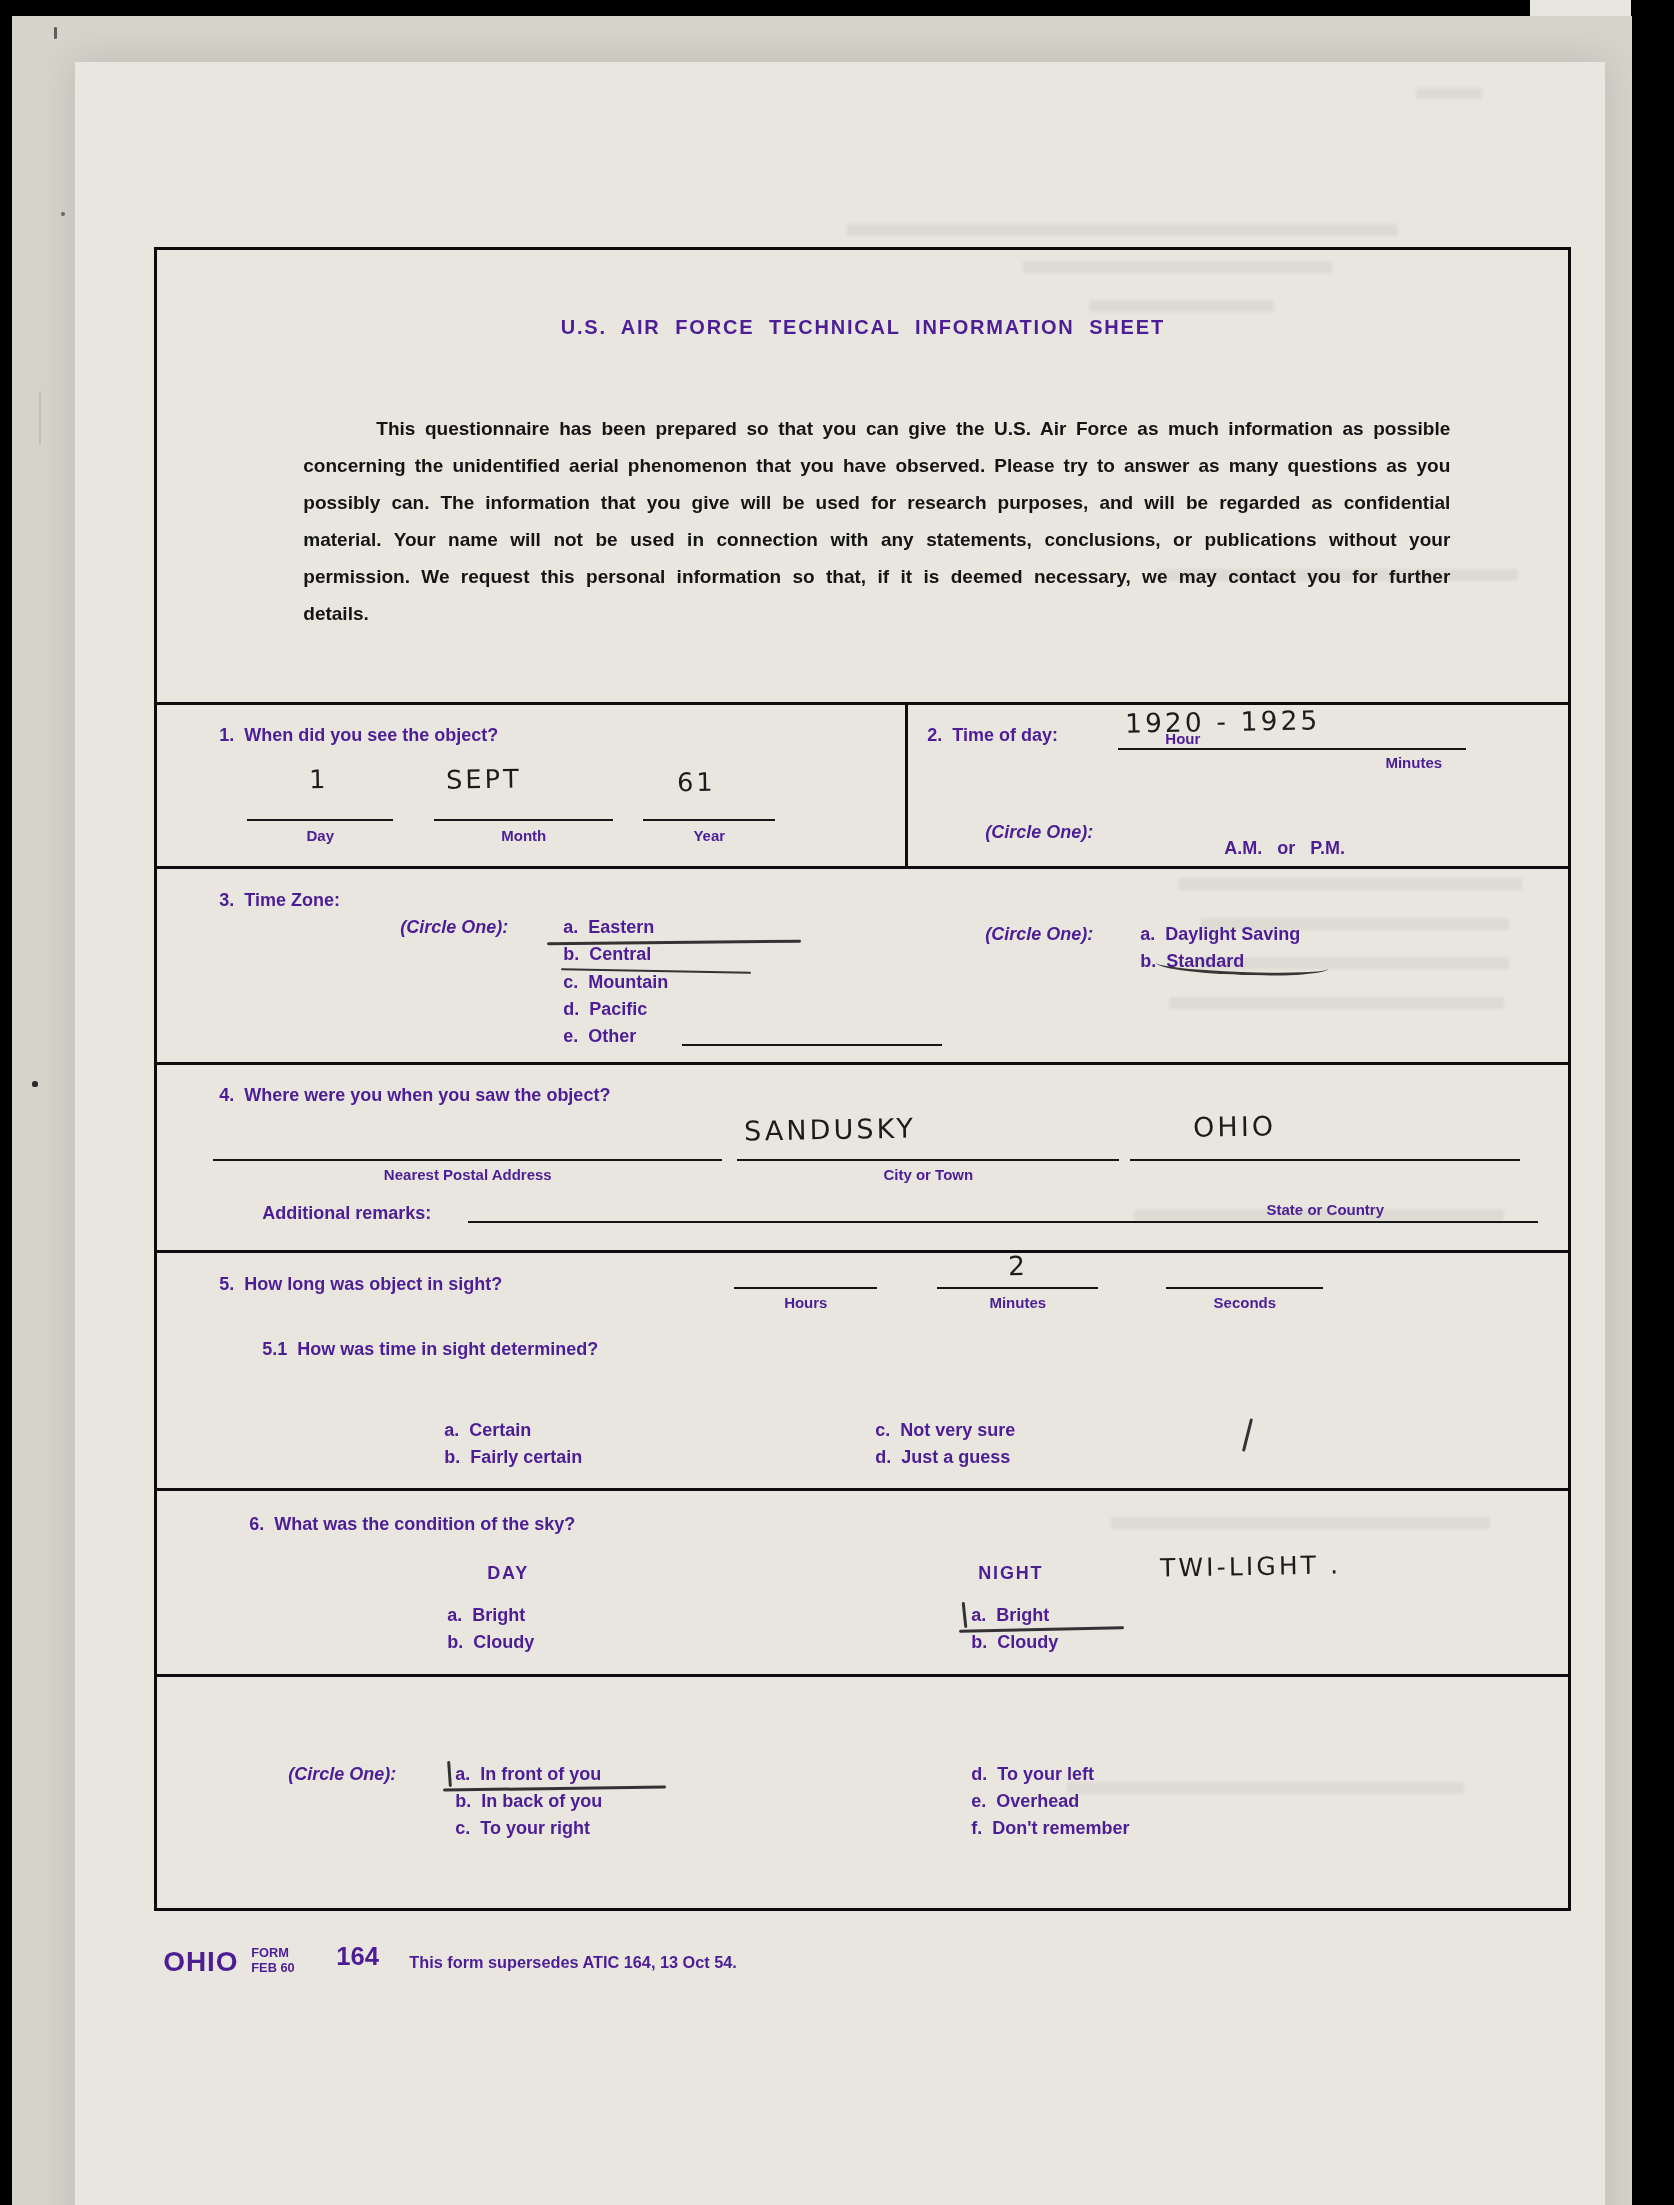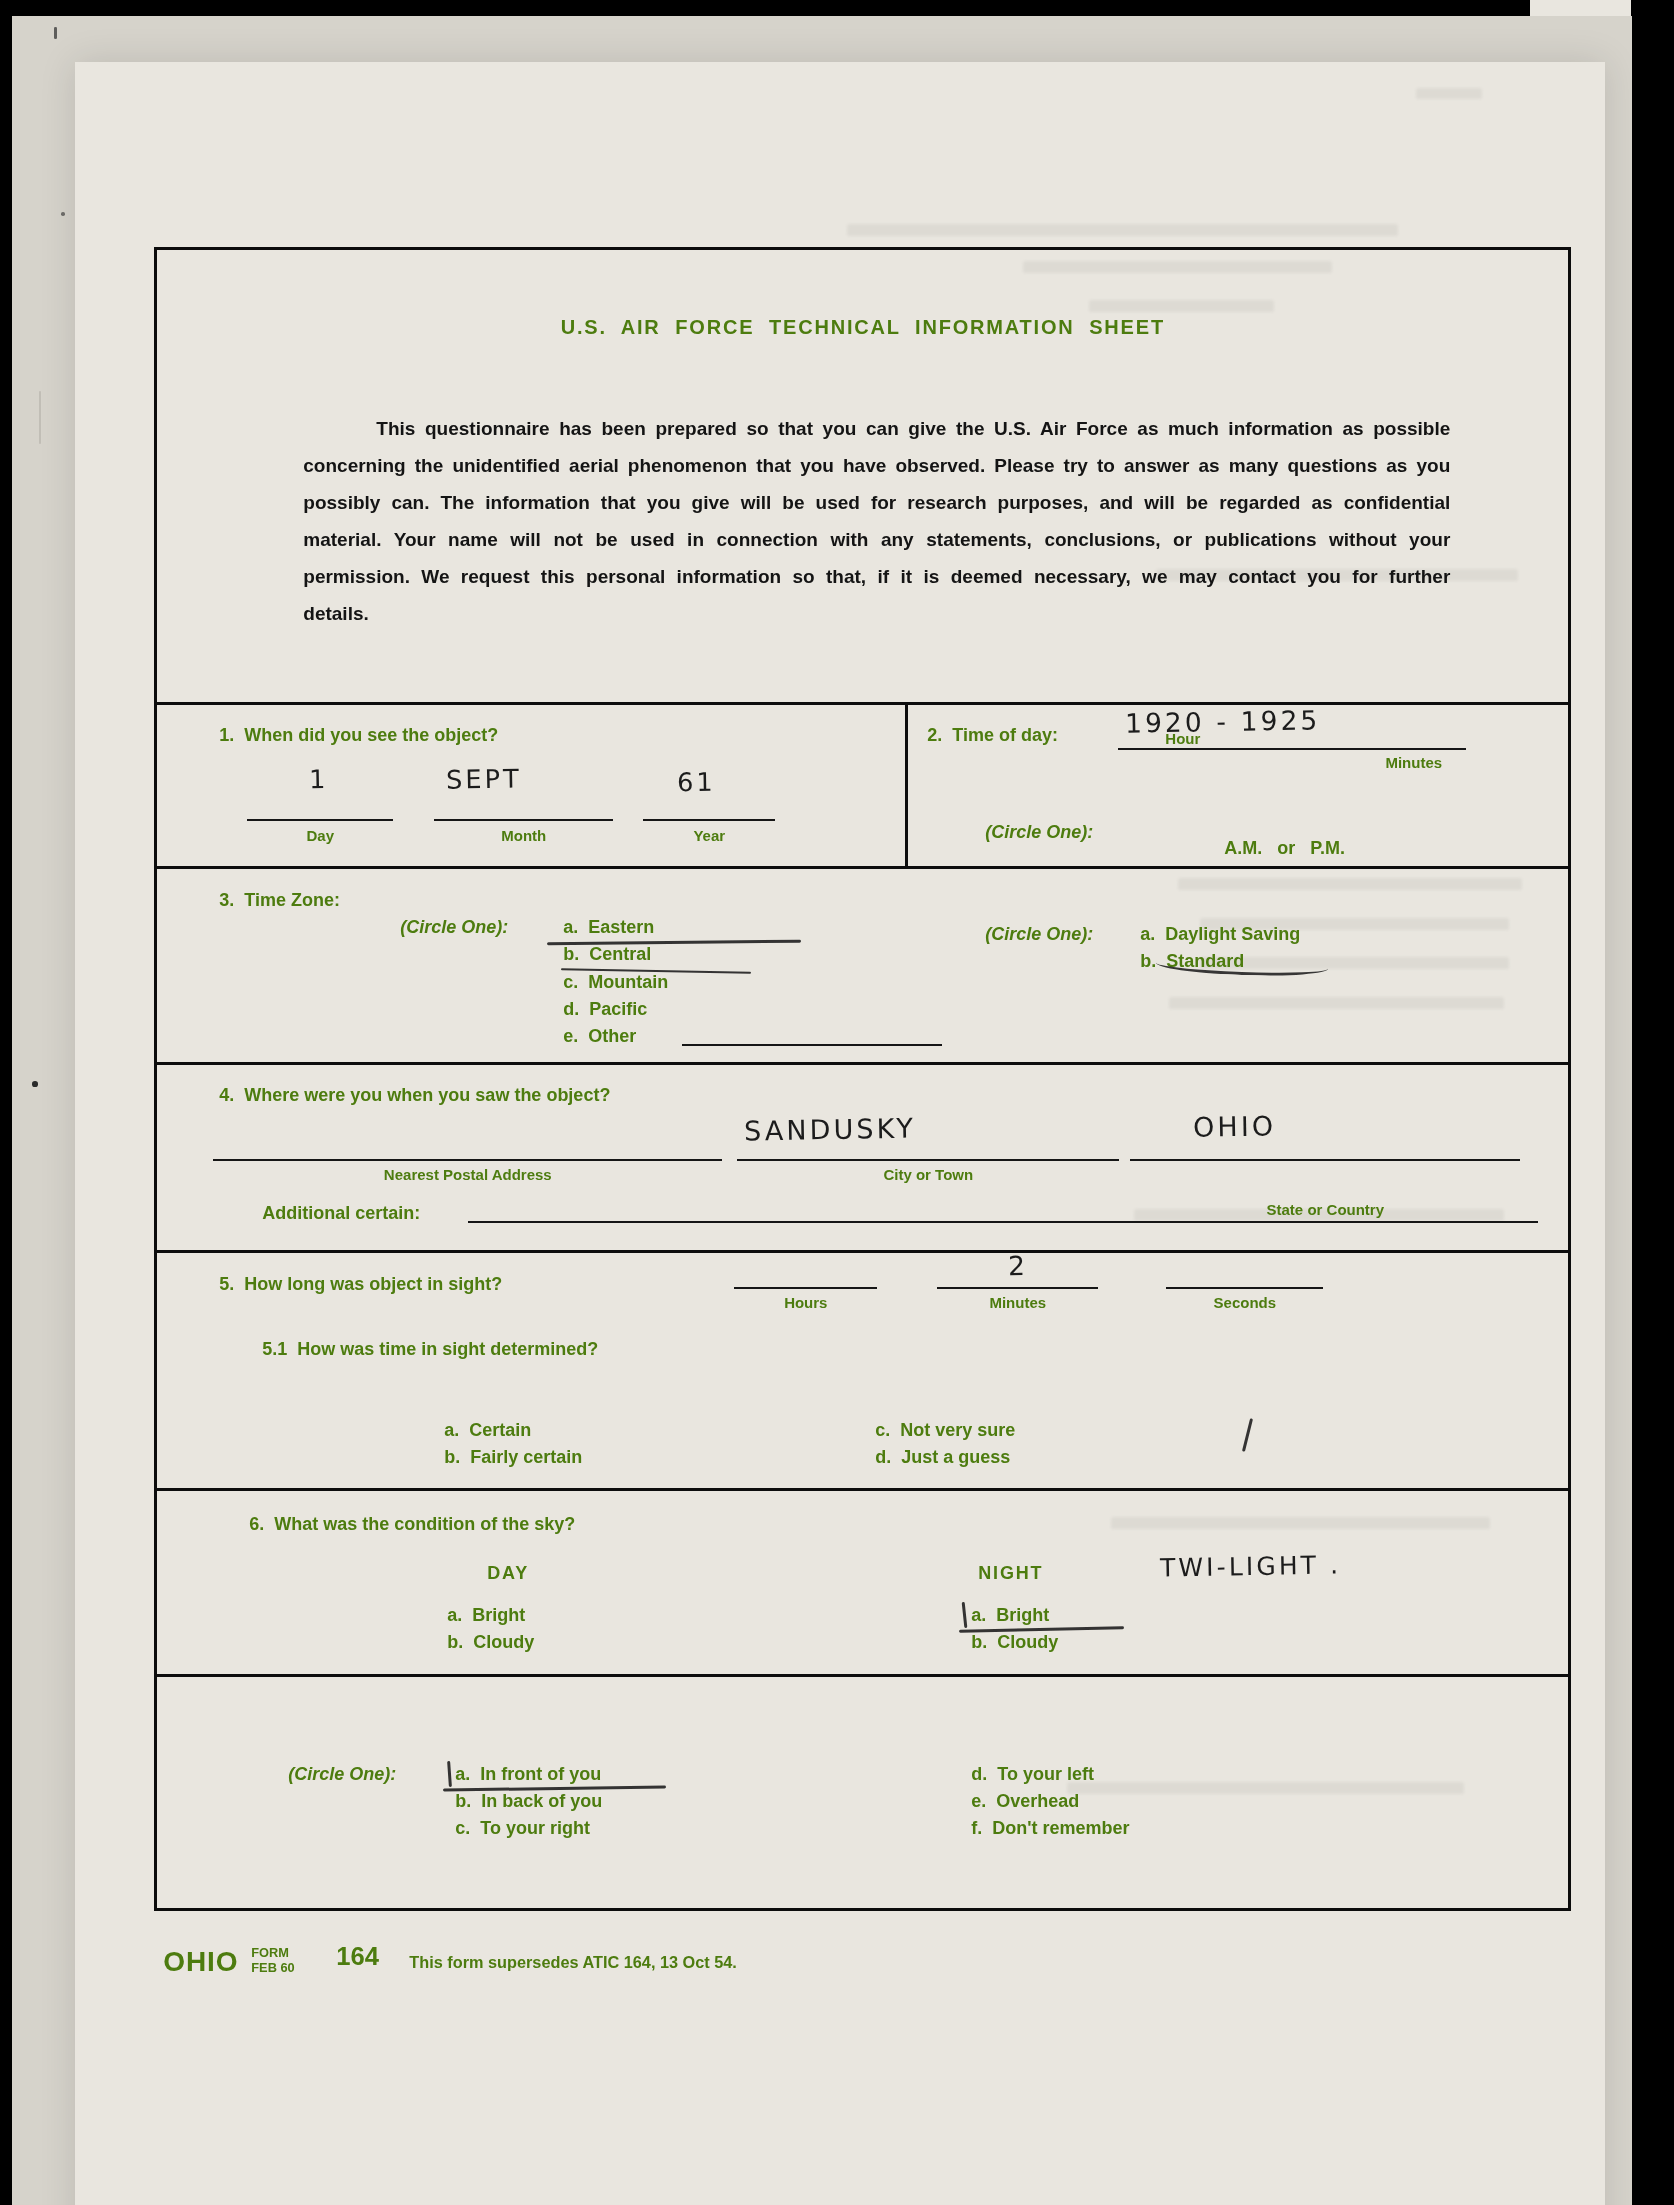"U.S. AIR FORCE TECHNICAL INFORMATION" .t { color: #4d7c0f -> #4c1d95 }
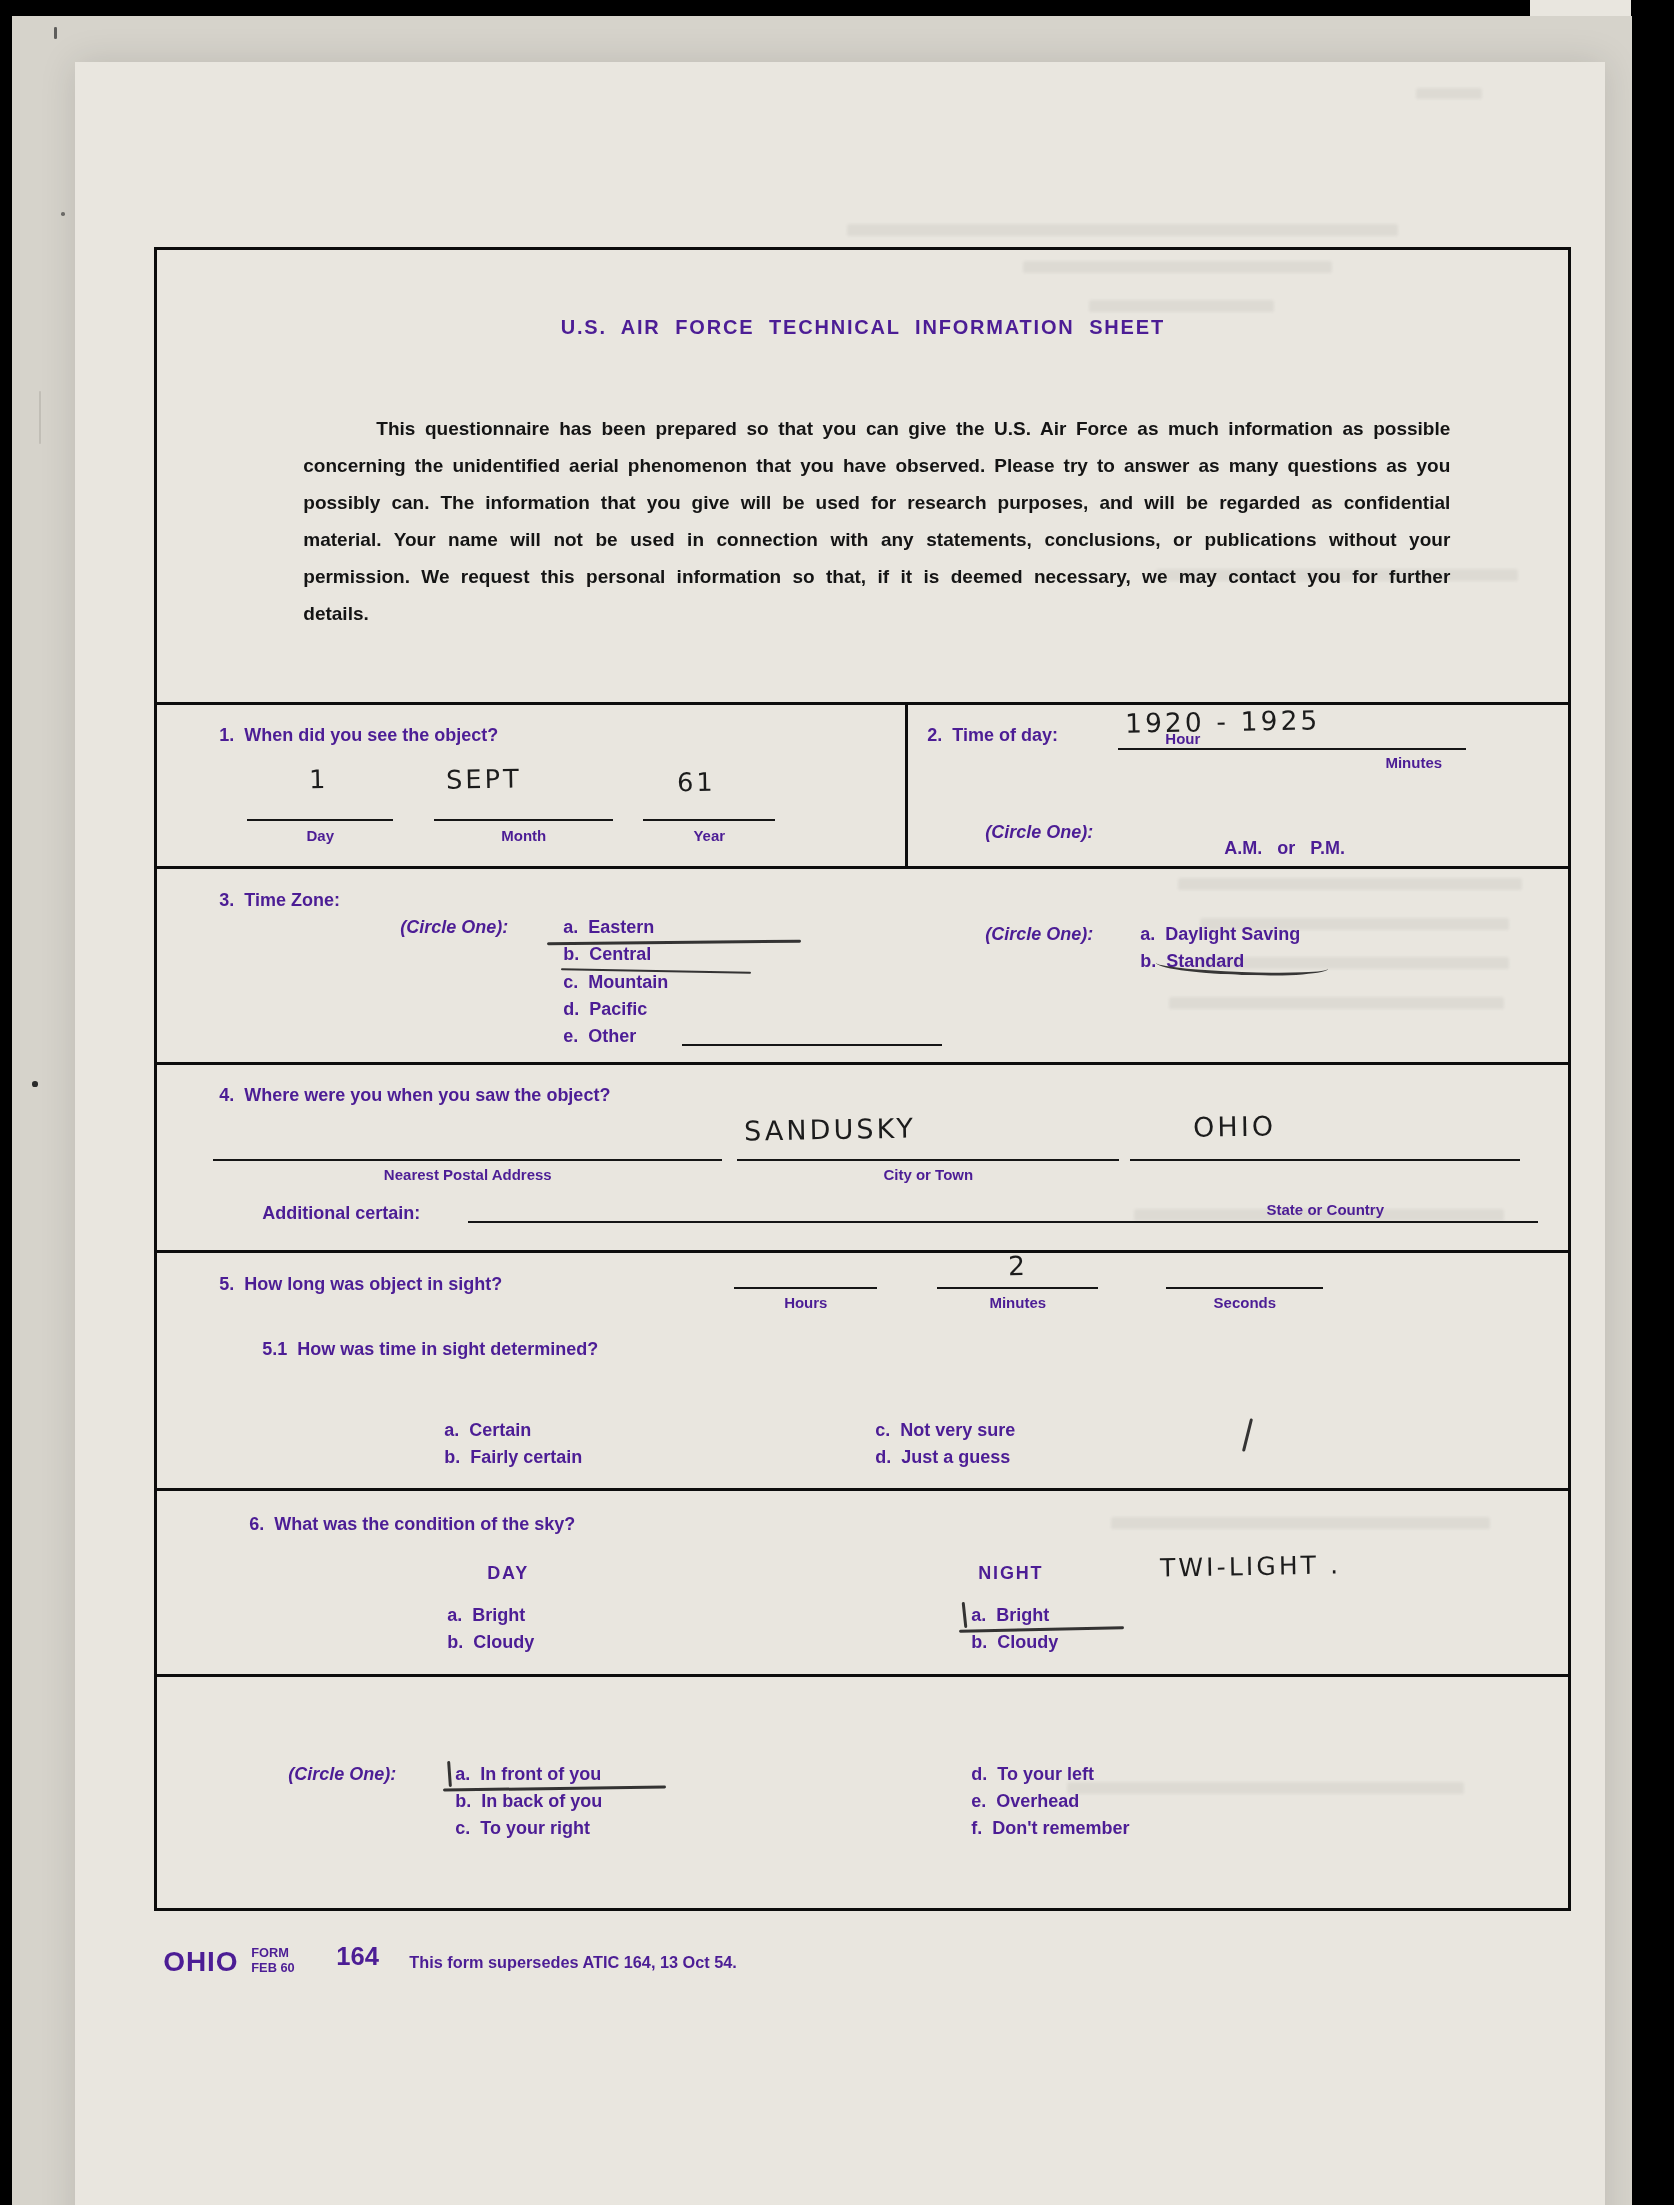"Additional certain:" div.t { text: certain -> remarks }
